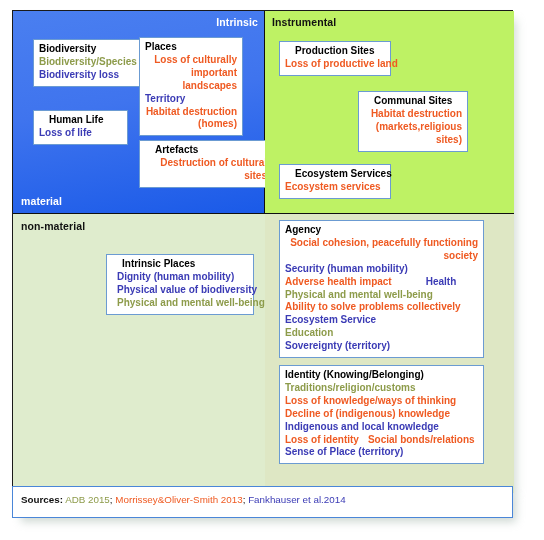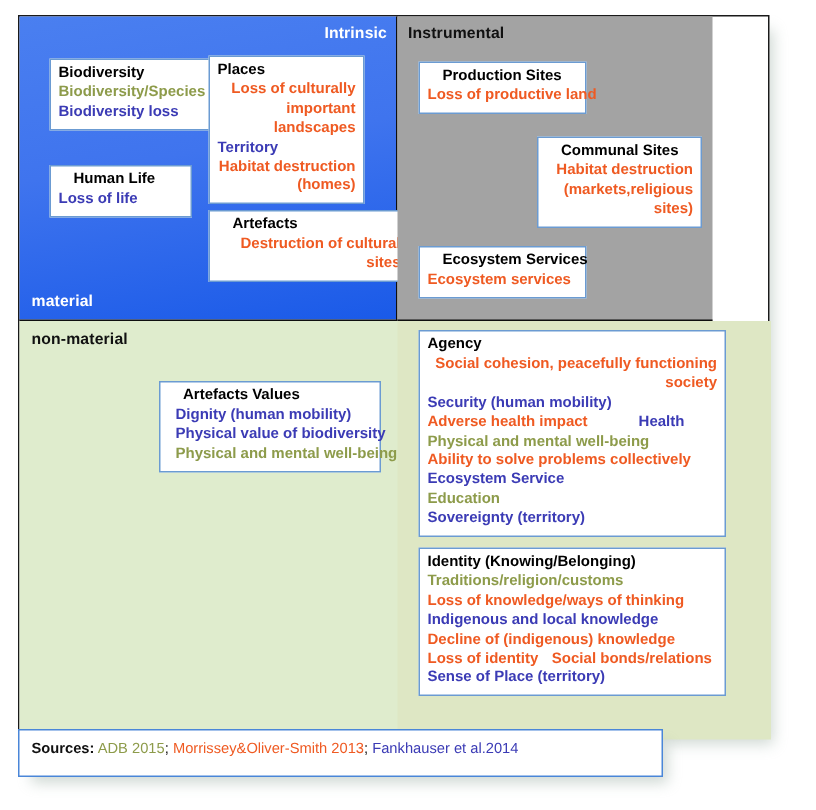"Instrumental" .q-instrumental-material { background: #a3a3a3 -> #bef264; width: 210px -> 249px }
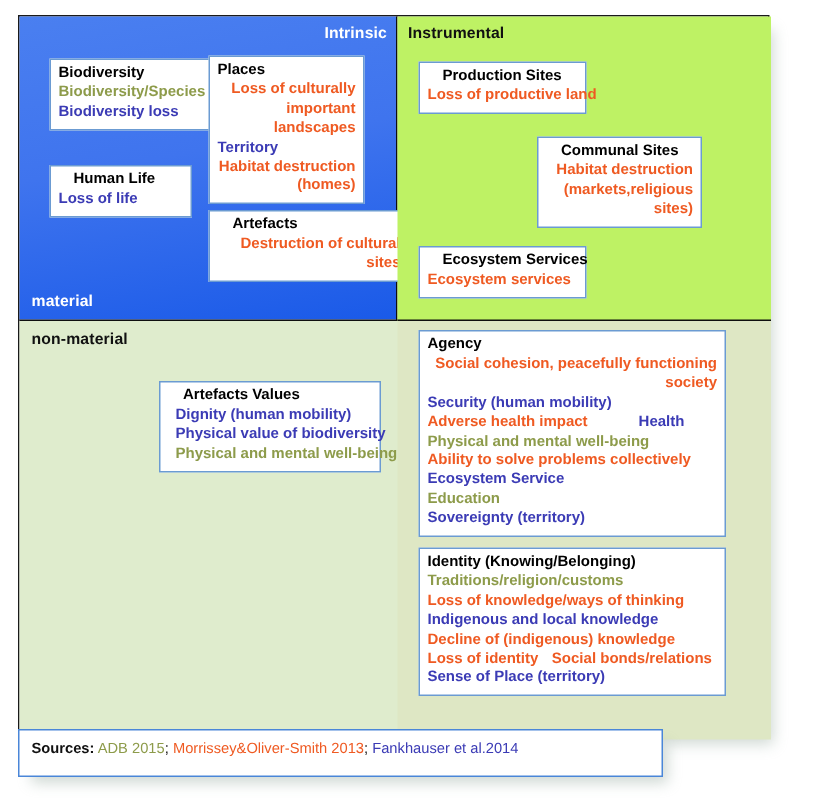"Artefacts Values" div.card-title { text: Artefacts Values -> Intrinsic Places }
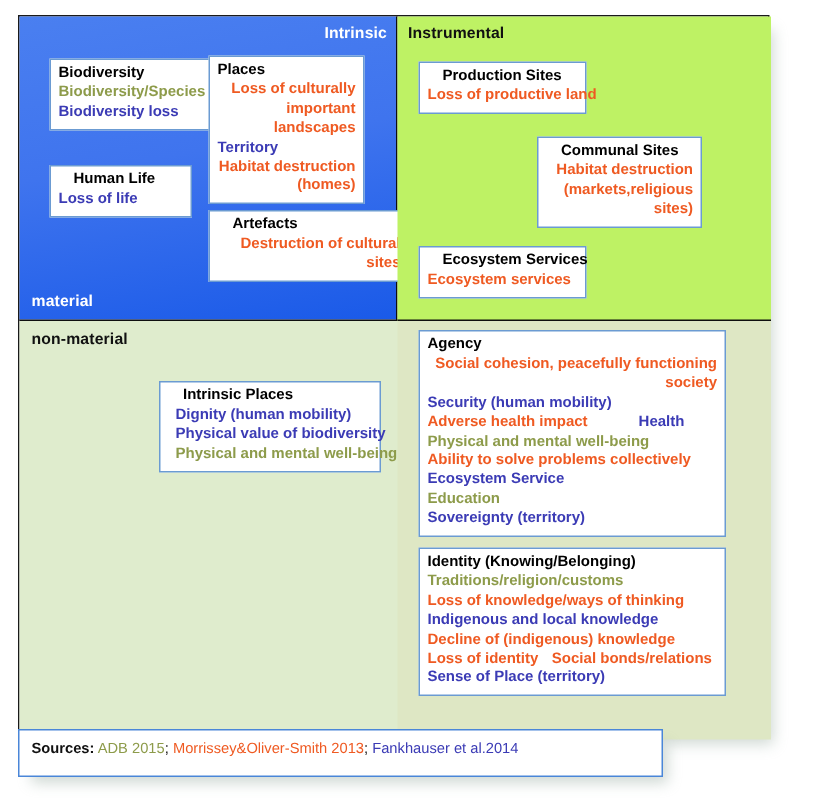"Indigenous and local knowledge" div.card-line { order: before "Decline of (indigenous) knowledge" -> after "Decline of (indigenous) knowledge" }
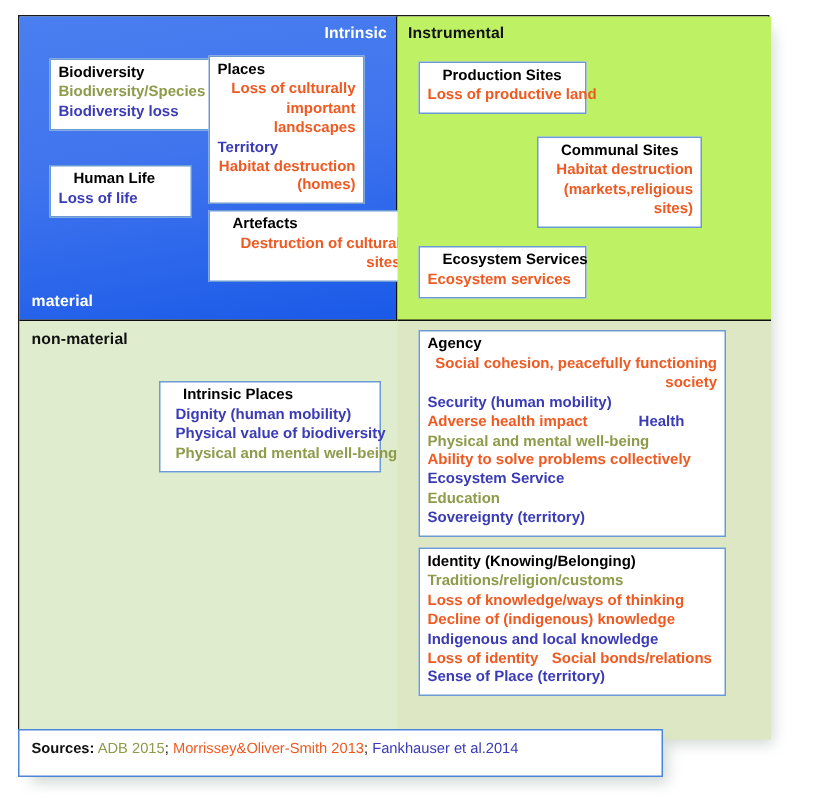"Sources: ADB 2015;" .sources { width: 430px -> 501px }
